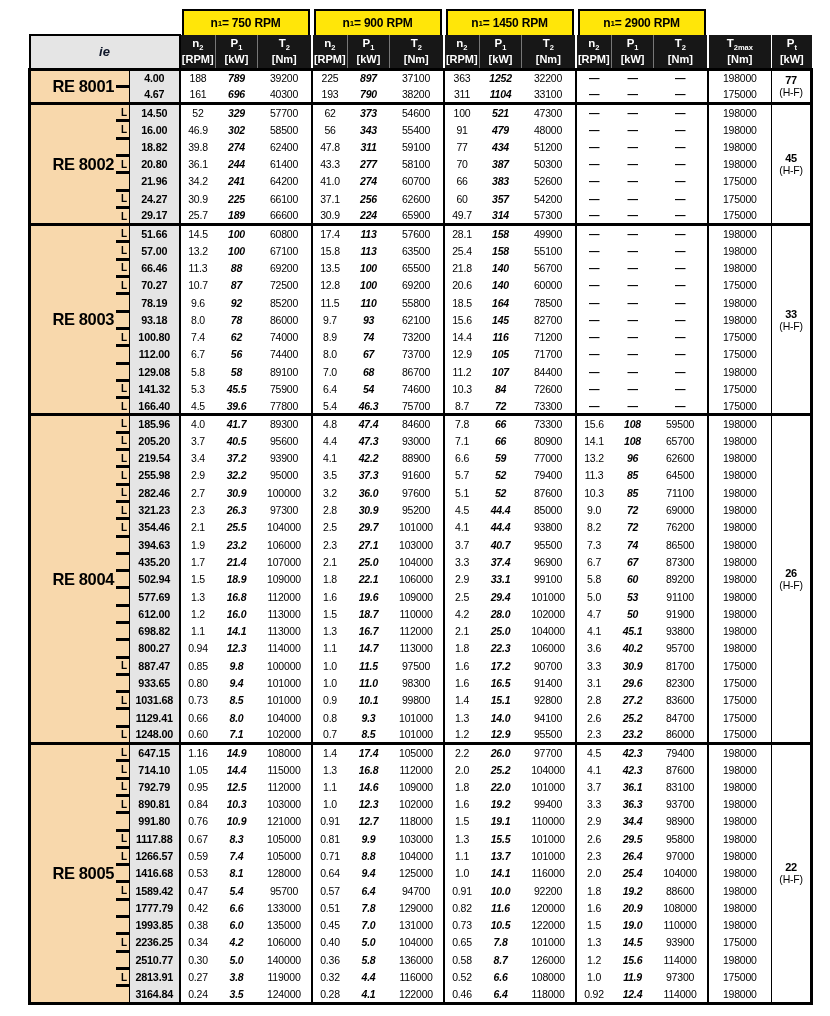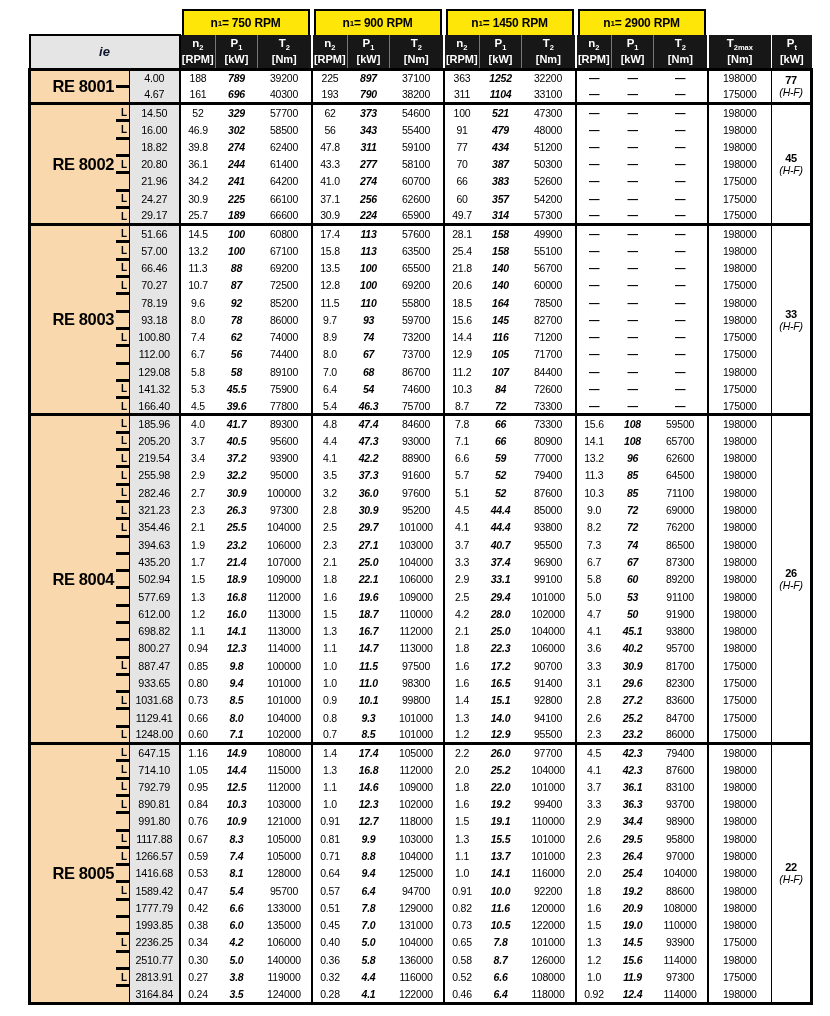"4.00" td.iecell { font-weight: normal -> bold }
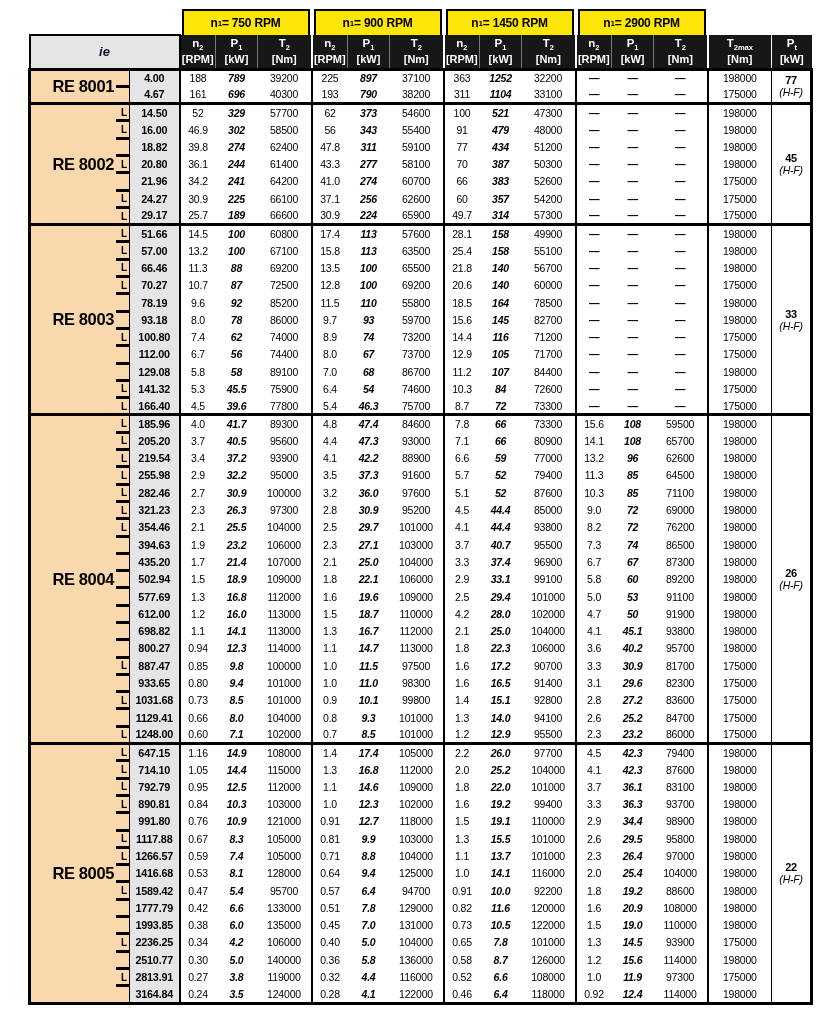"(H-F)" td.pt .pn { font-style: italic -> none }
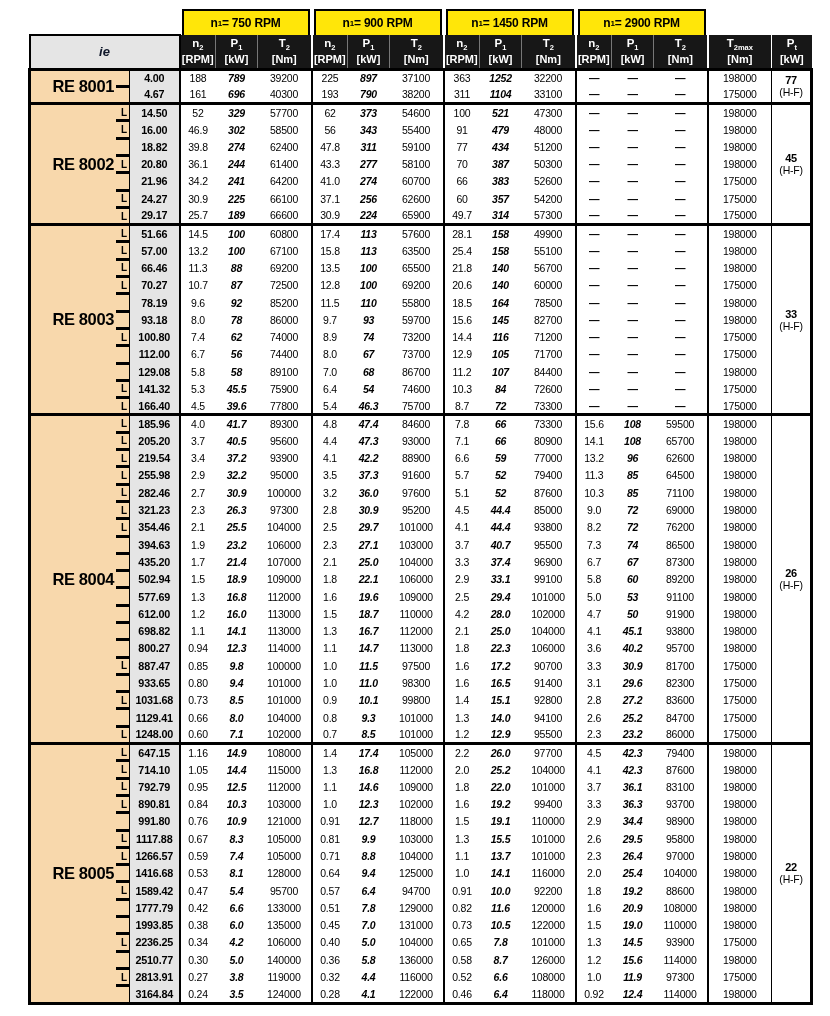"59700" td.t2 { text: 59700 -> 62100 }
